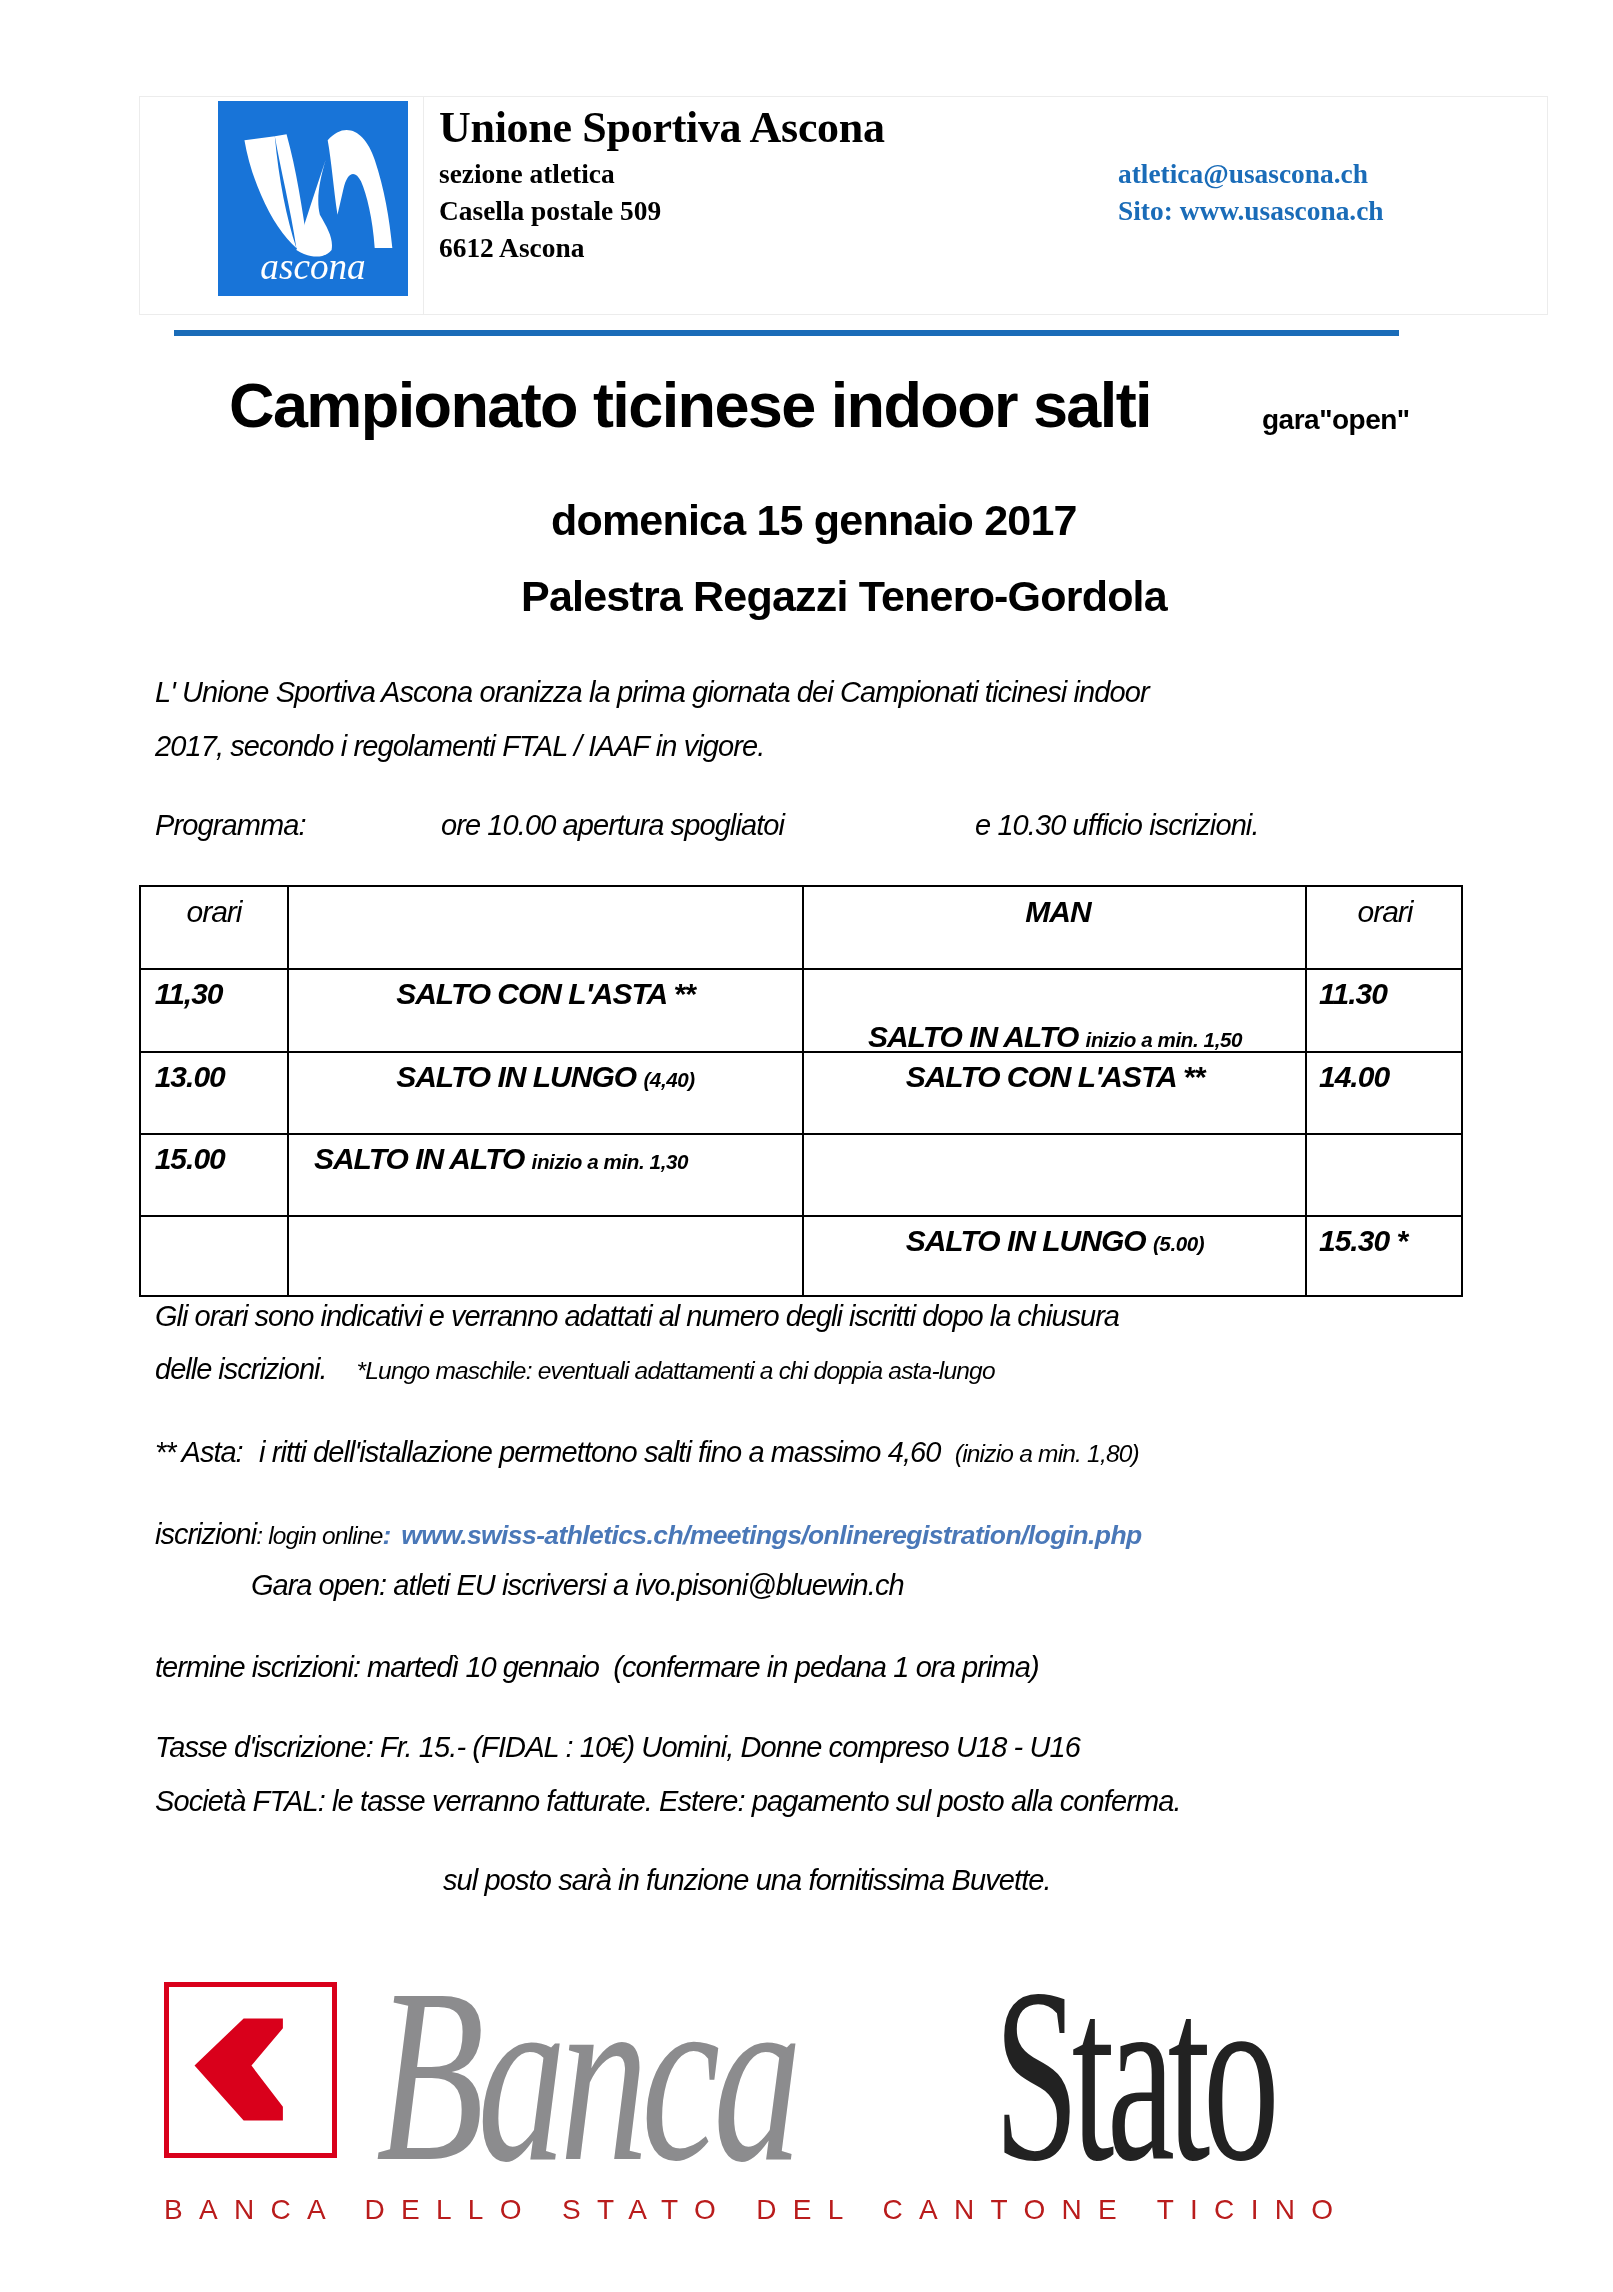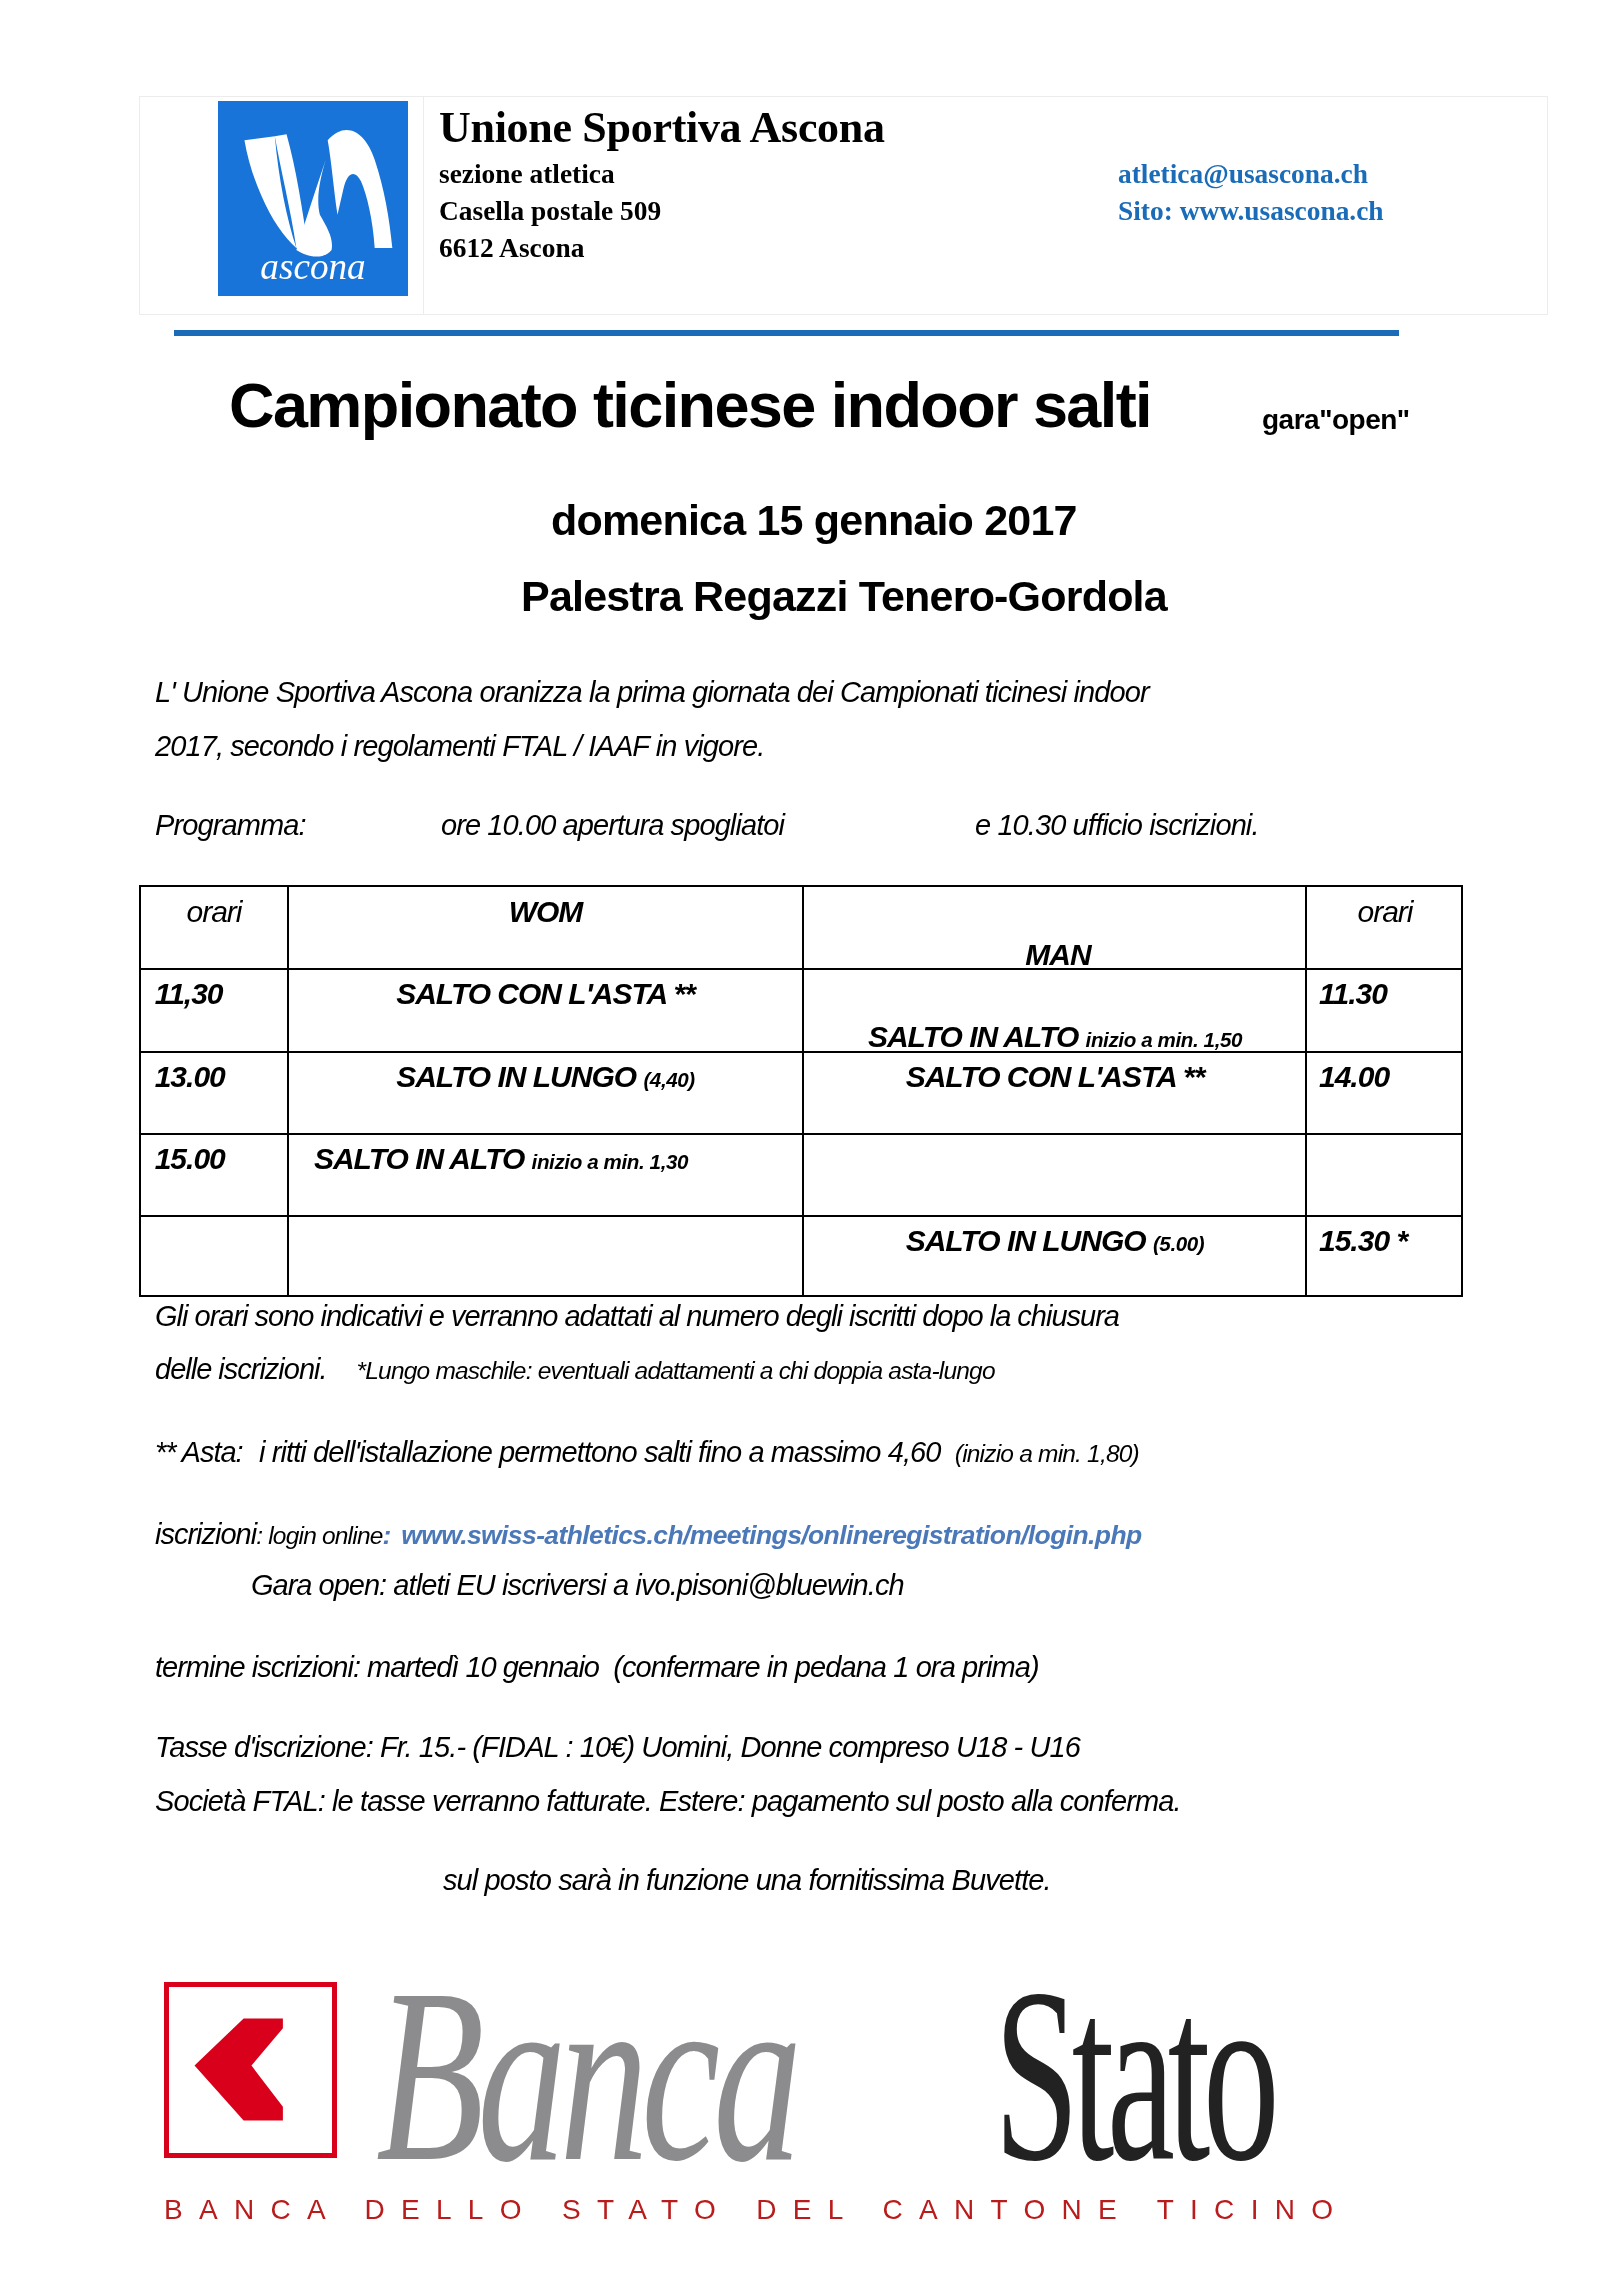"WOM" div.cell { html: <div>WOM</div> -> none }
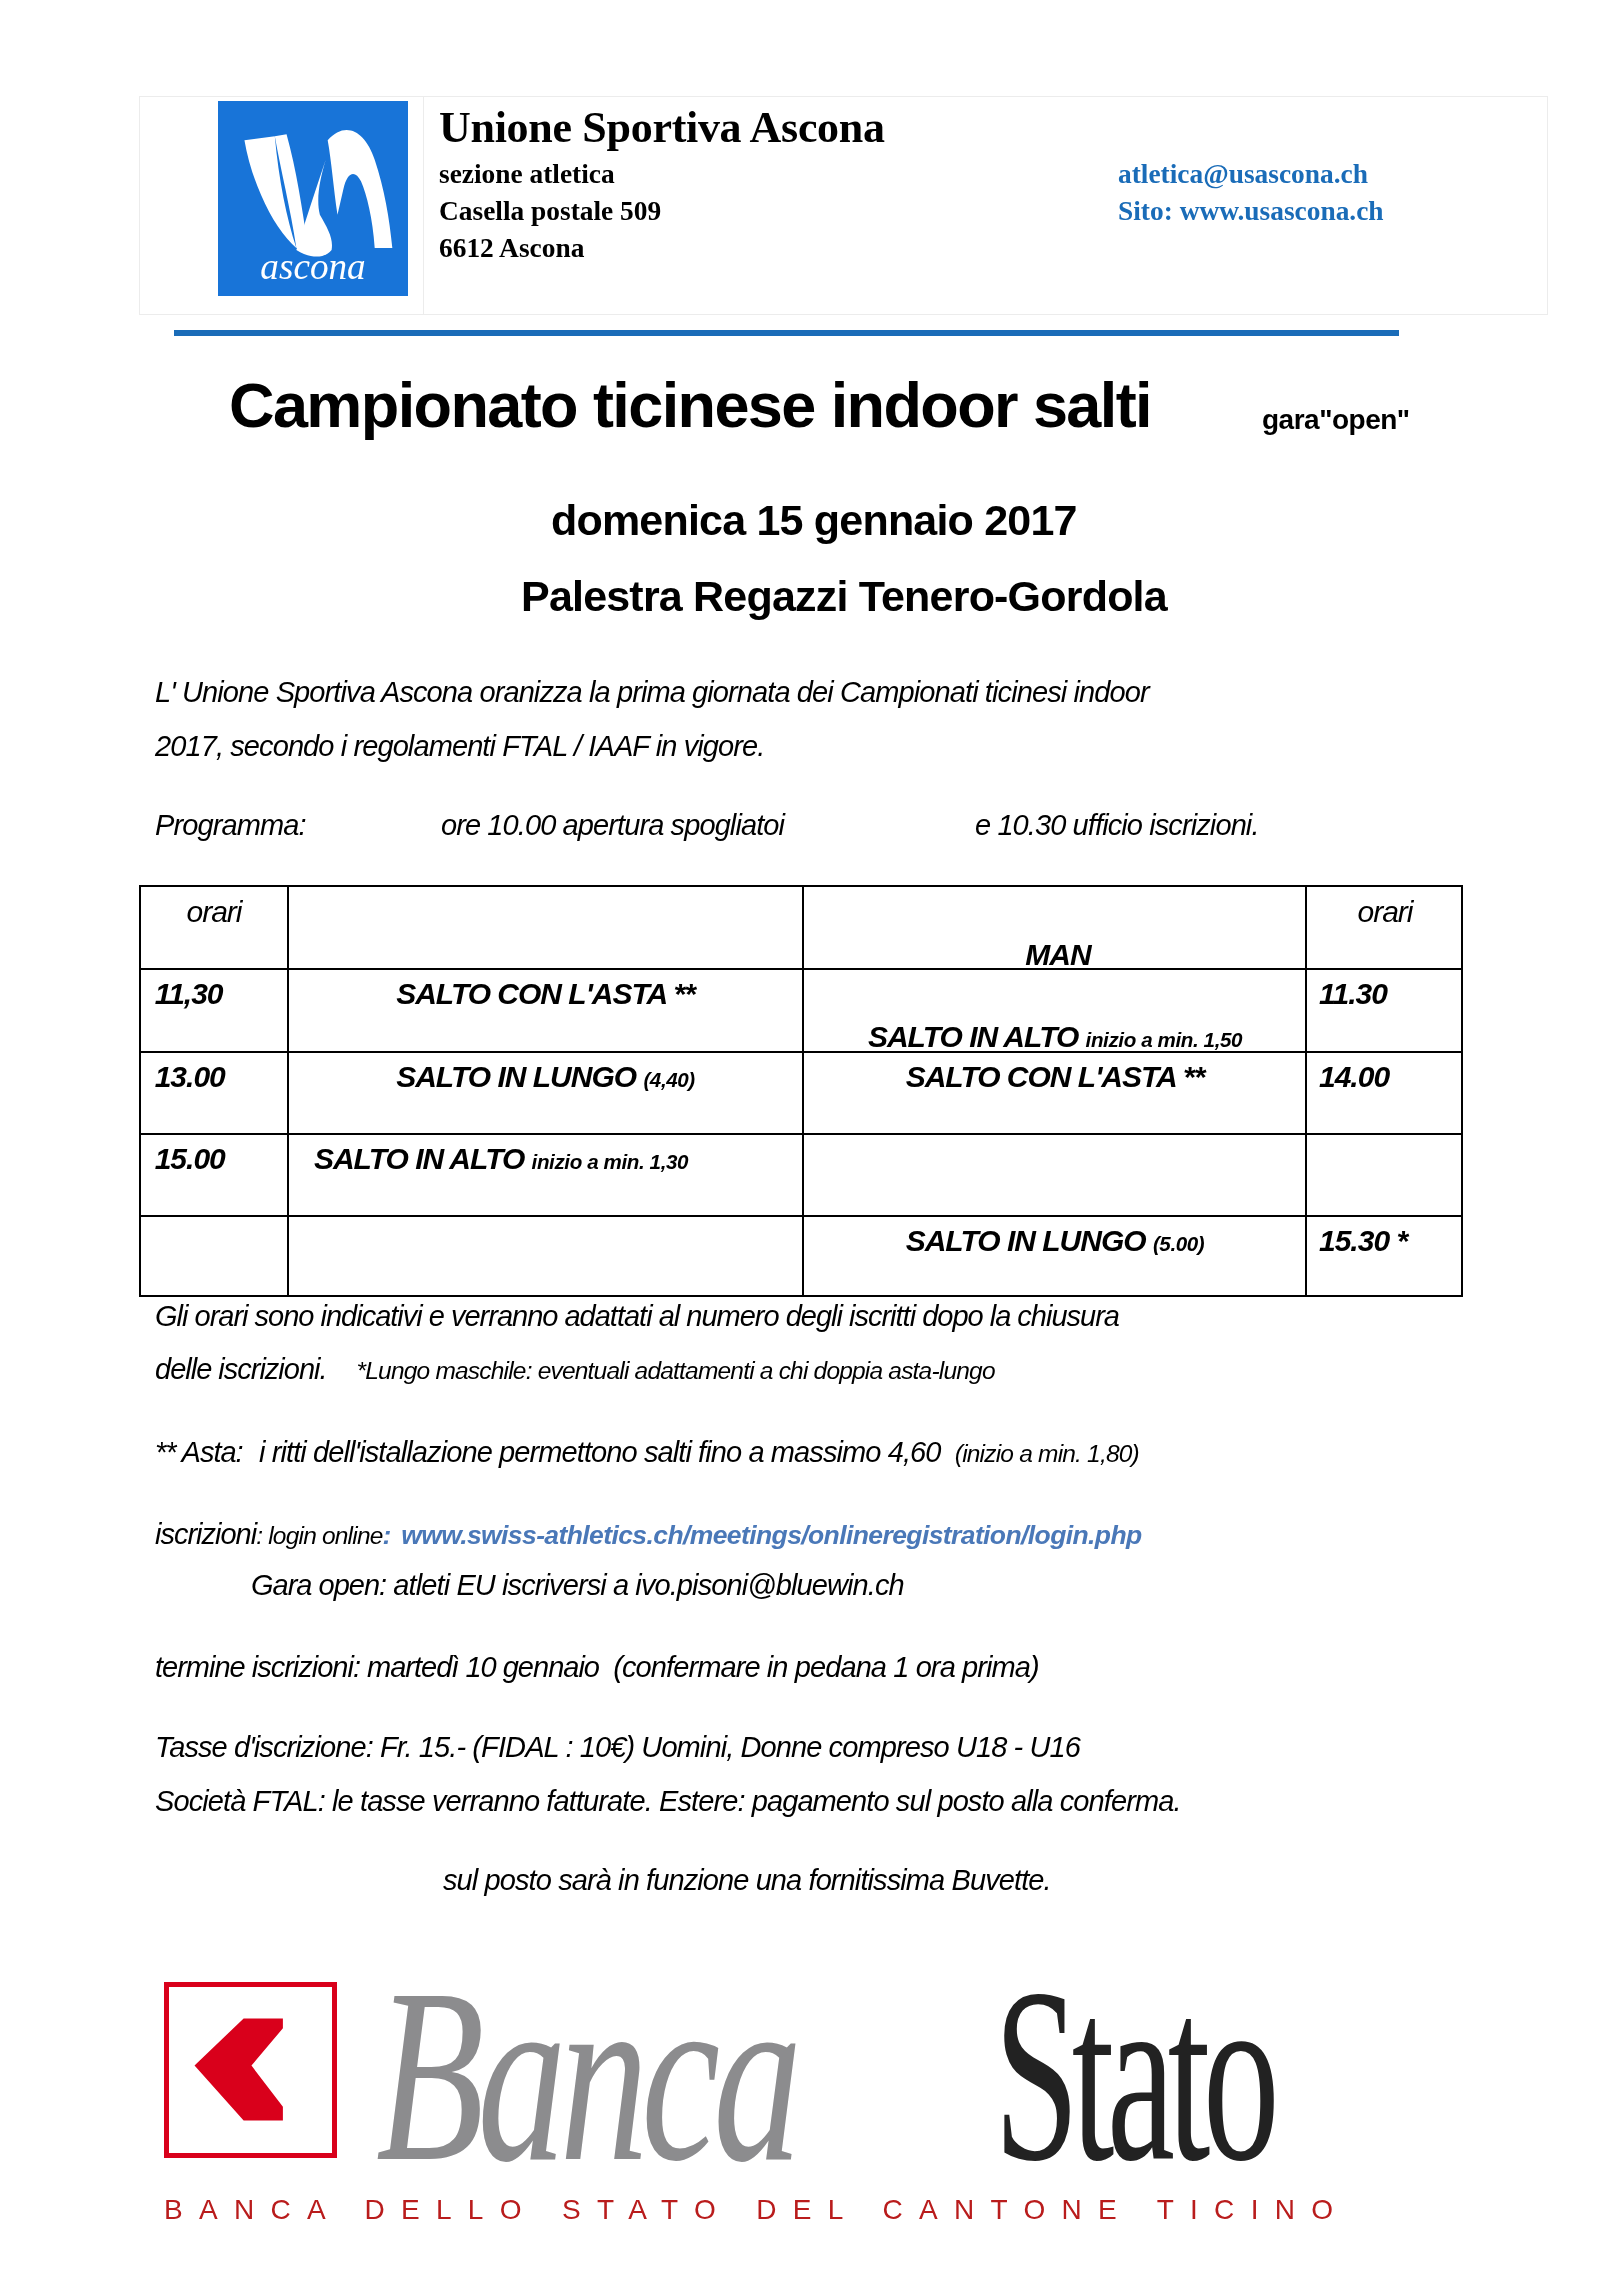"MAN" div.cell { margin-top: 43px -> none }
